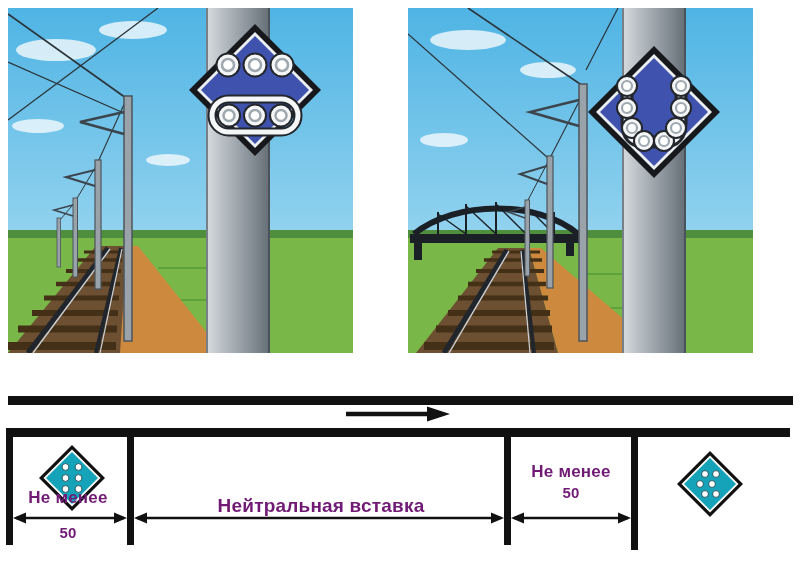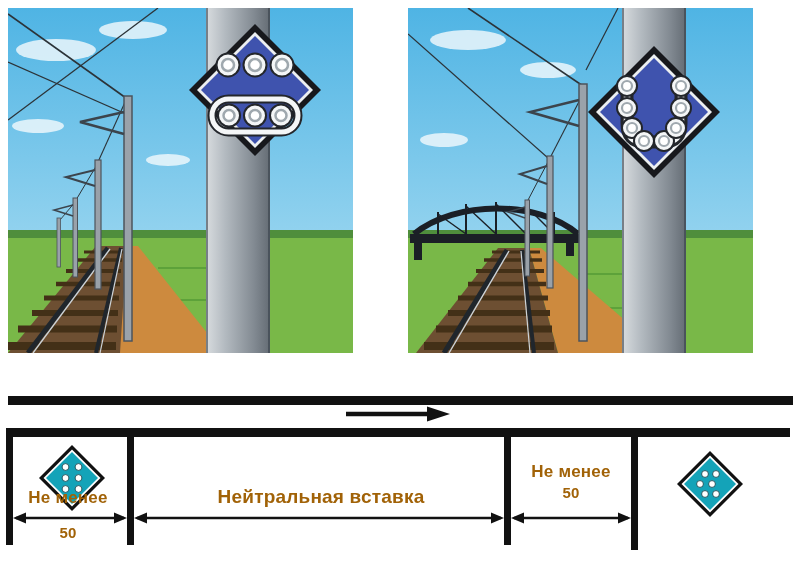"Не менее" .dim-label,.dim-value,.center-label { color: #a16207 -> #701a75 }
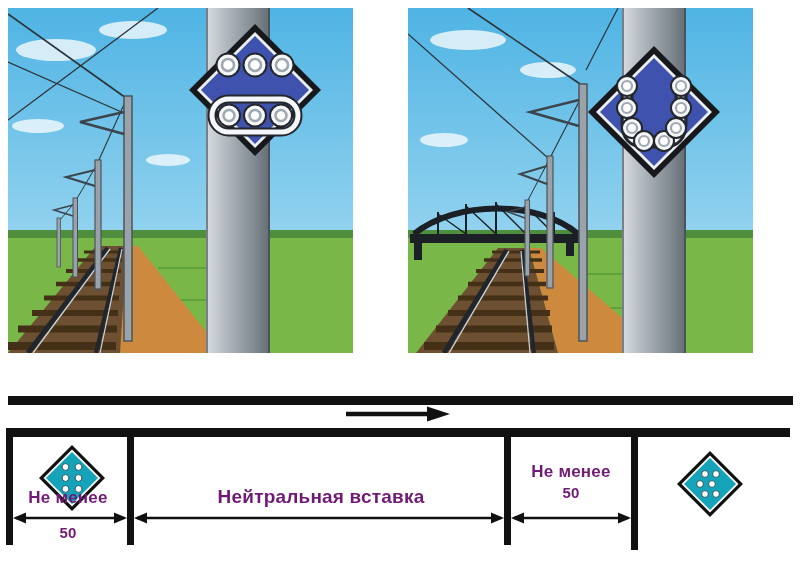"Нейтральная вставка" #t-center { top: 98px -> 107px }
